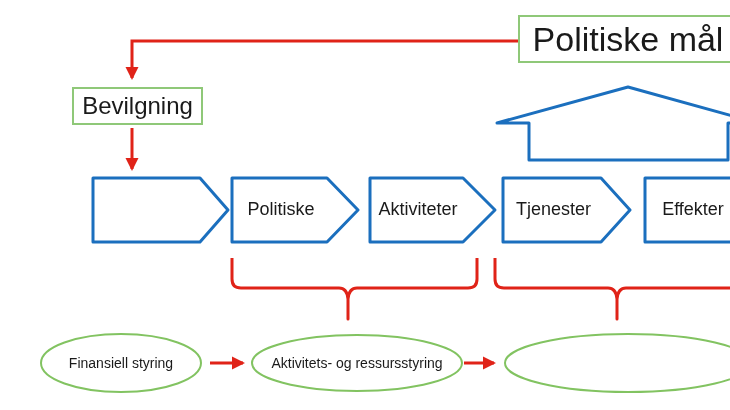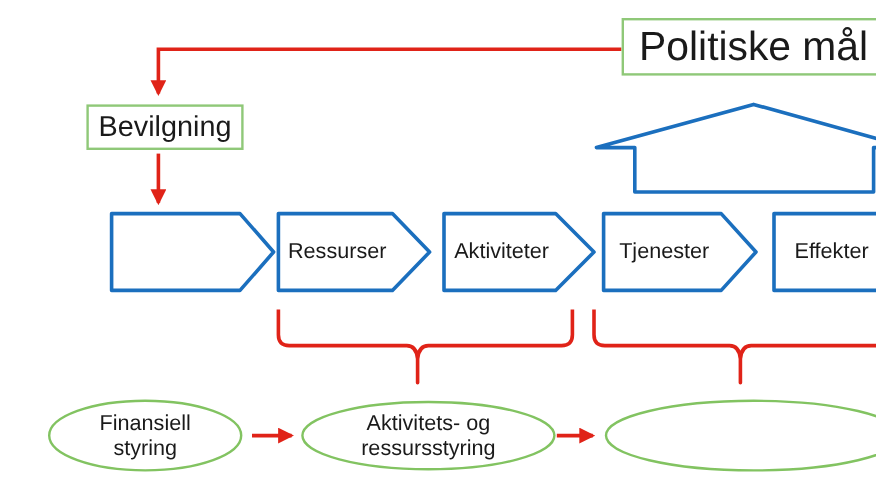"Ressurser" div.lbl { text: Ressurser -> Politiske }
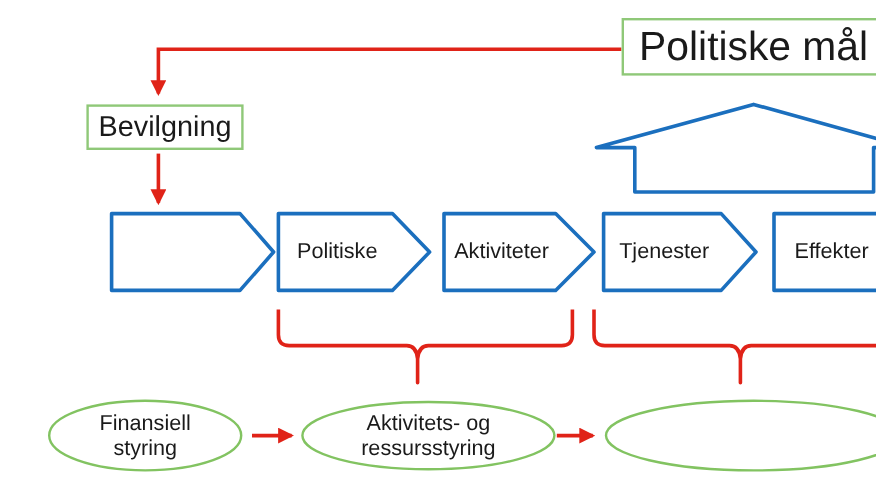"Finansiell styring" .ell { font-size: 18px -> 14px }
